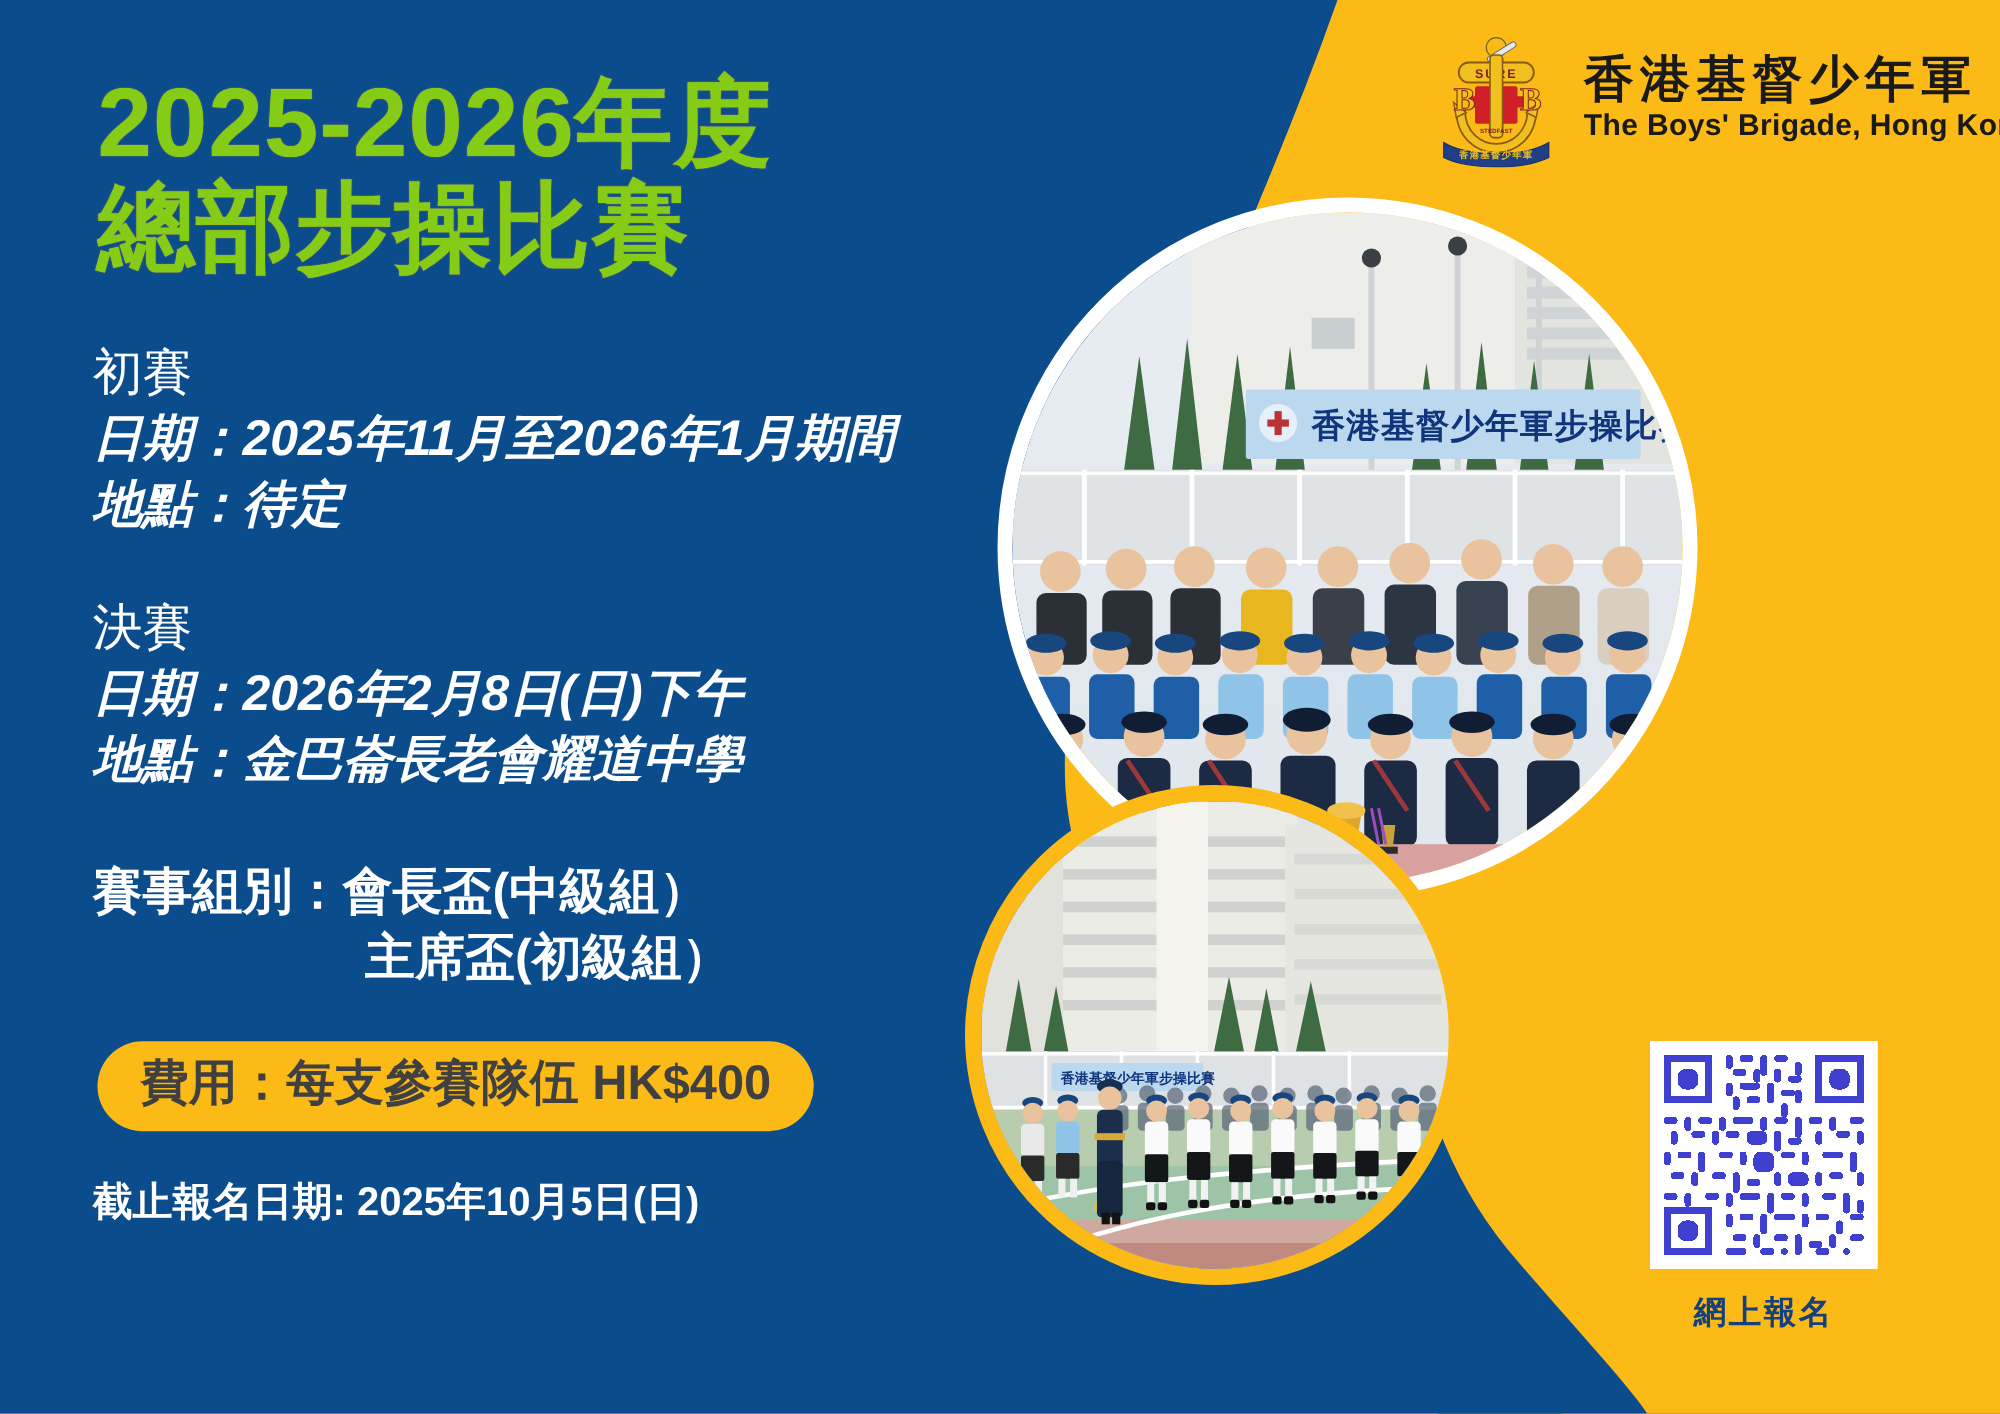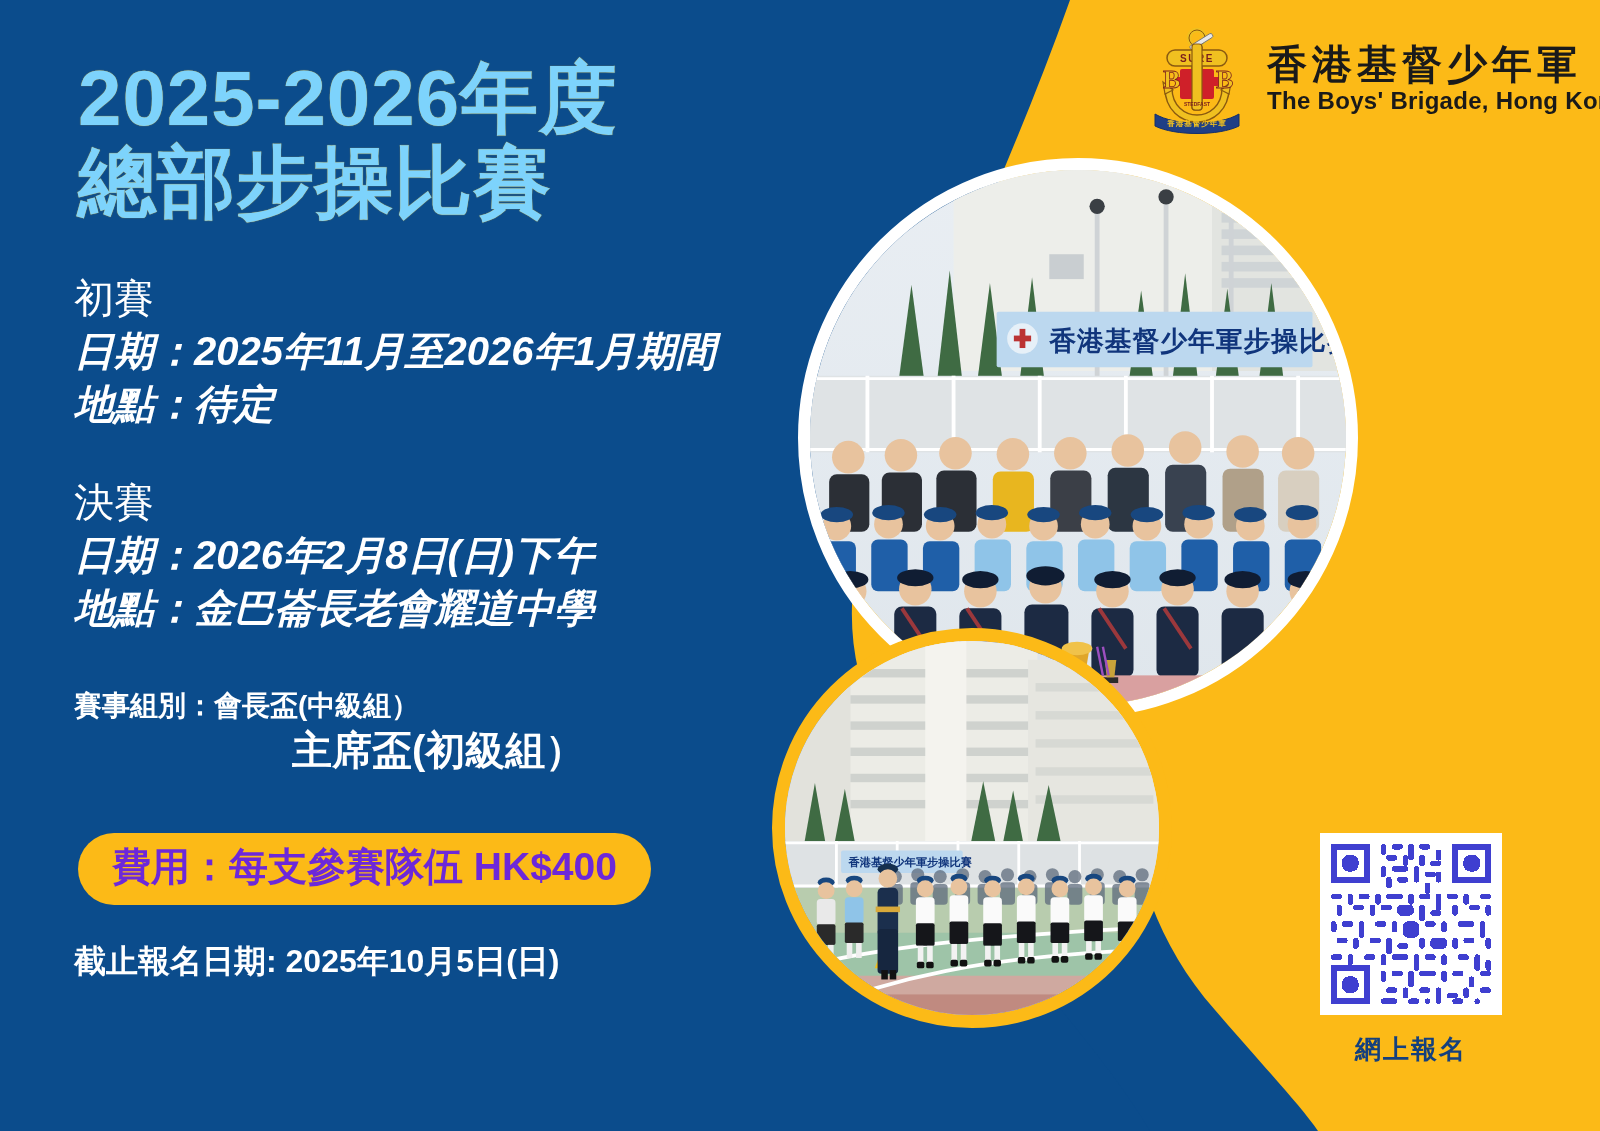"2025-2026年度" .headline { color: #7dd3fc -> #84cc16 }
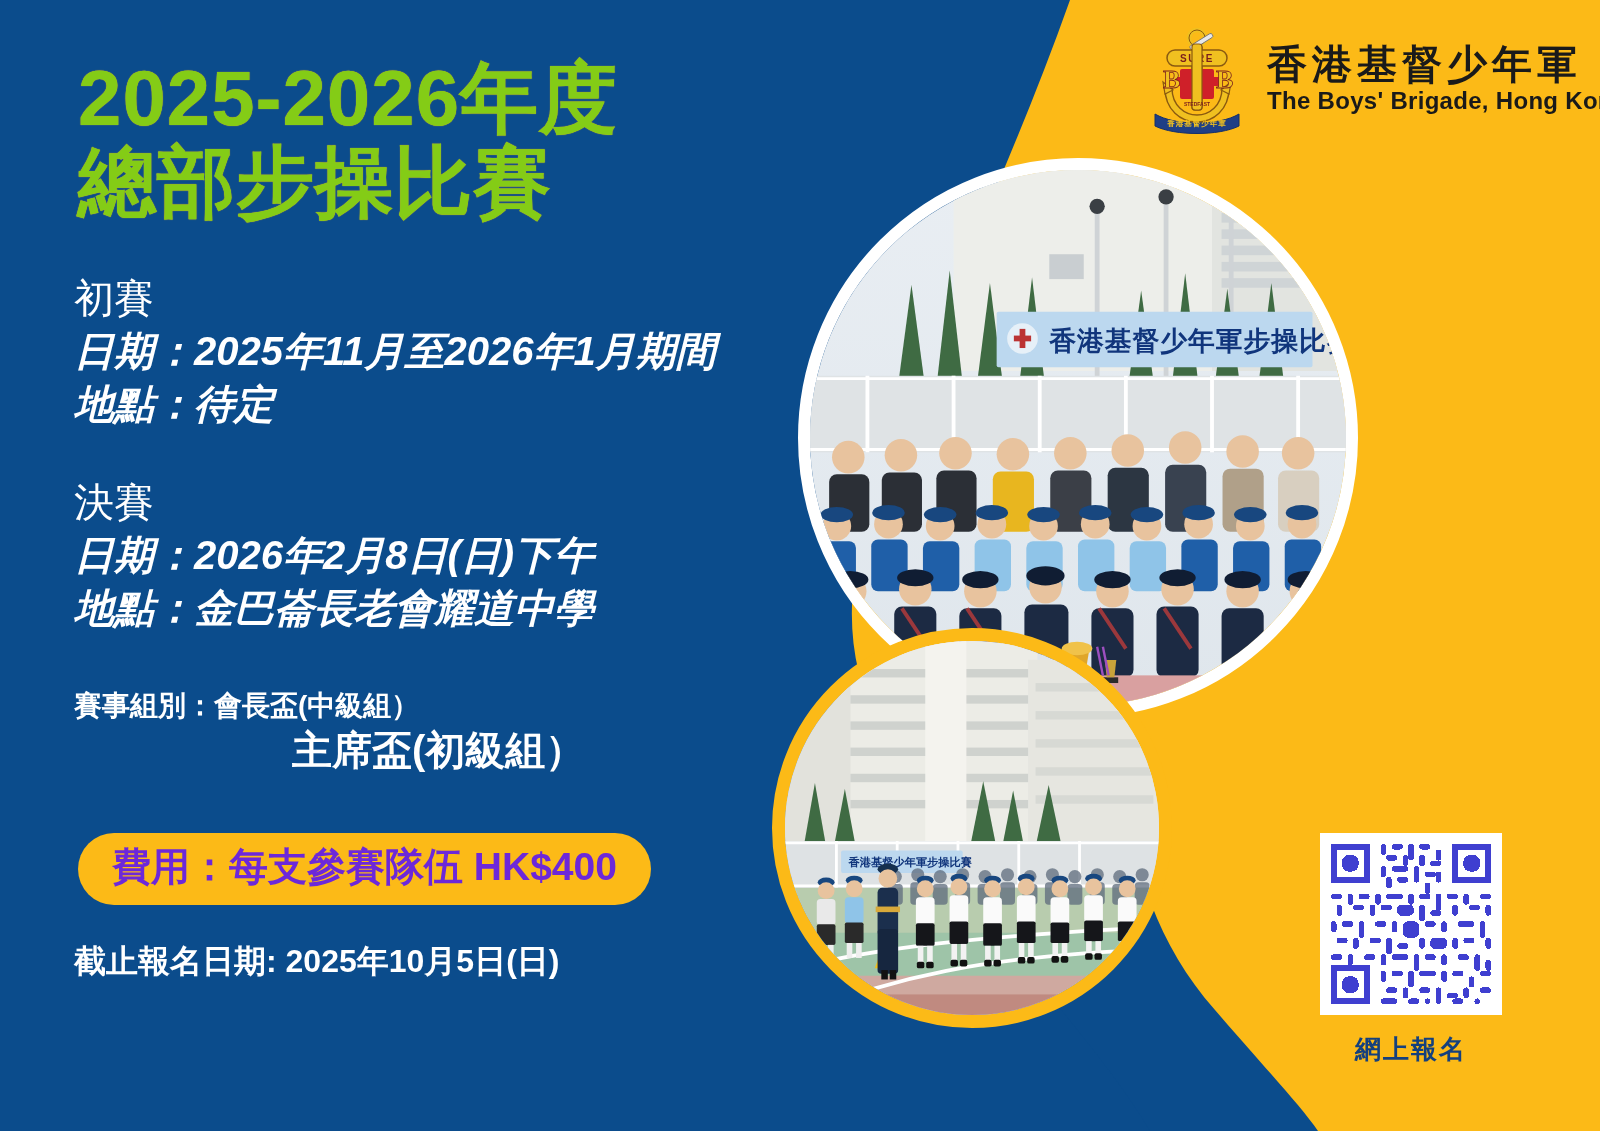"賽事組別：會長盃(中級組）" .cat-line1 { font-size: 28px -> 40px }
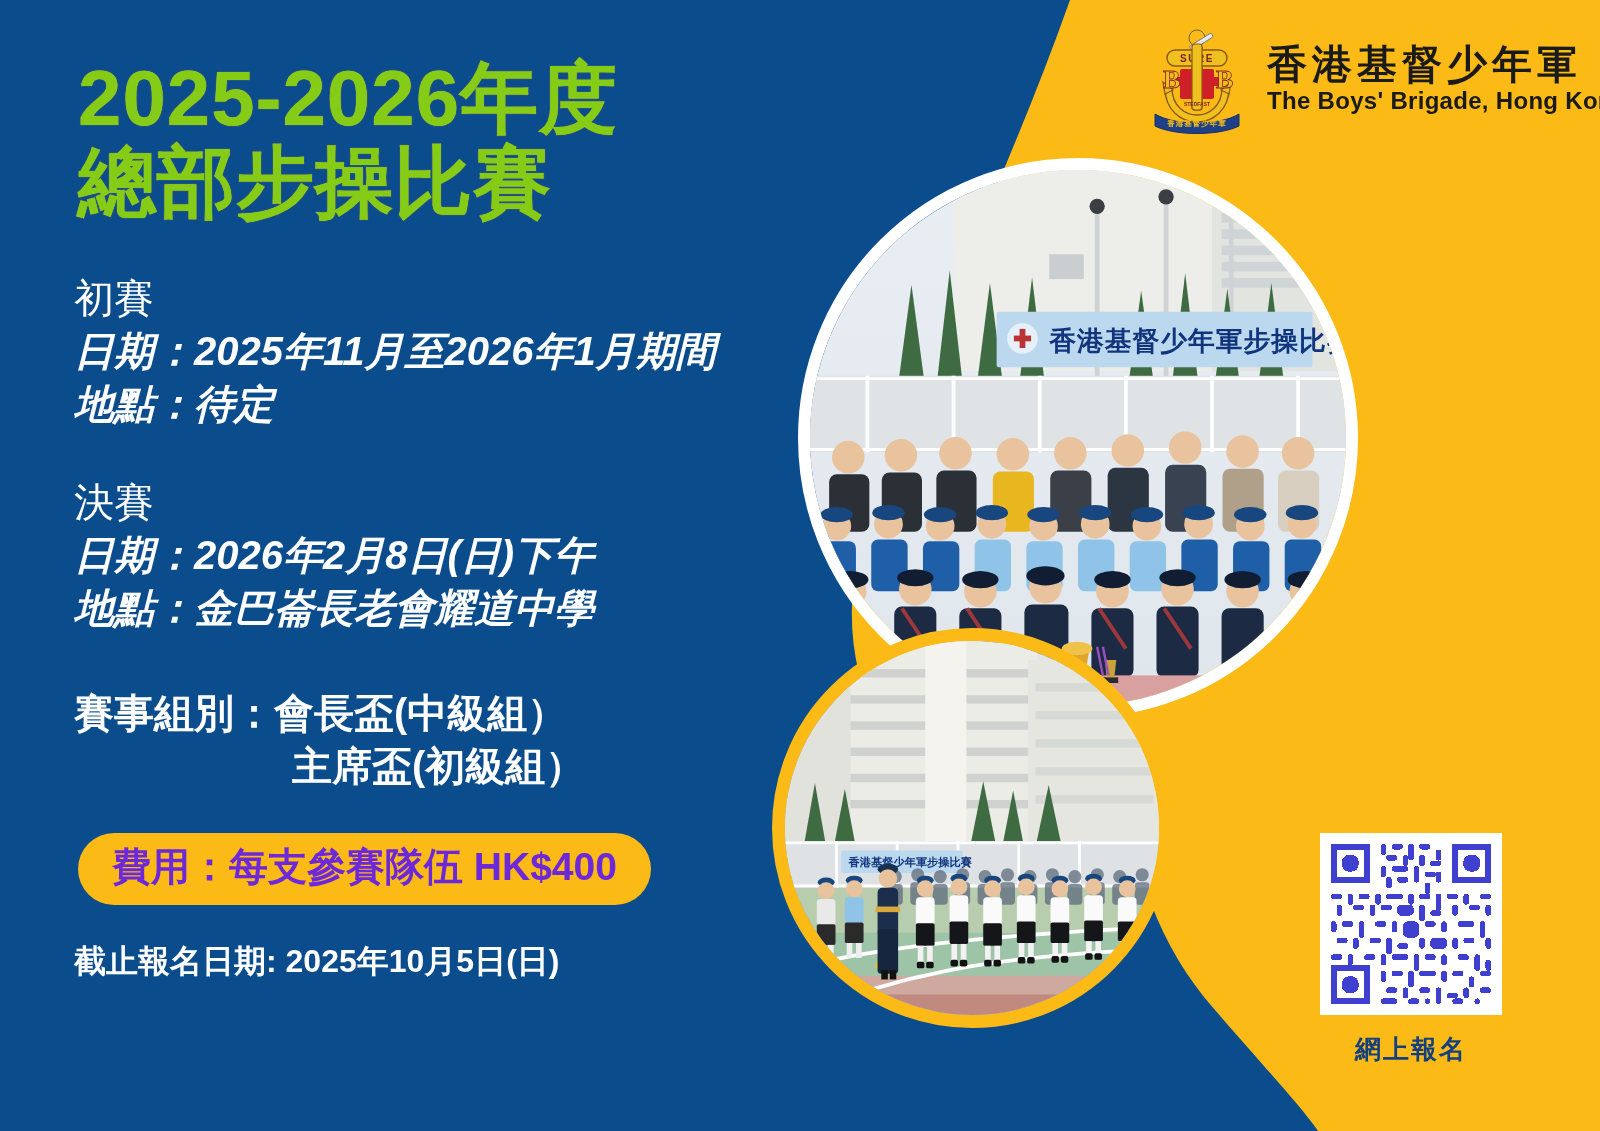"費用：每支參賽隊伍 HK$400" .fee-pill { color: #6d28d9 -> #404040 }
